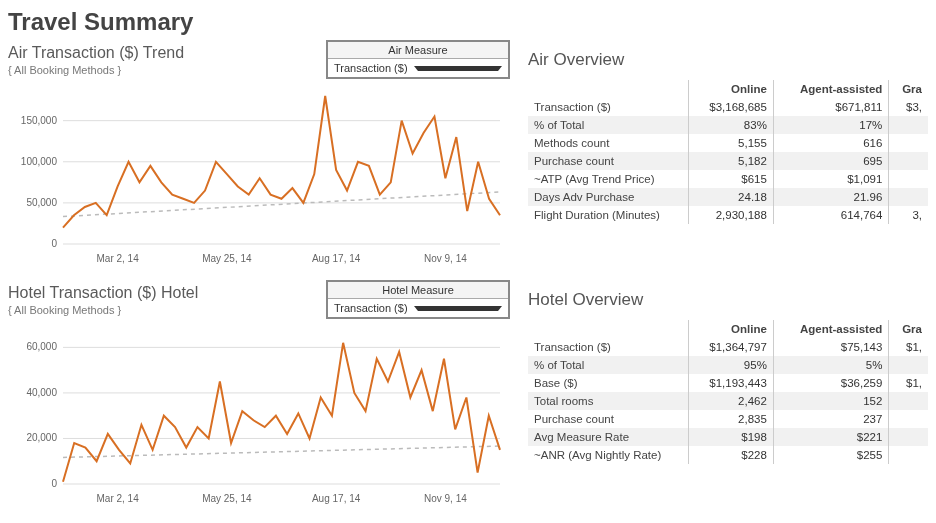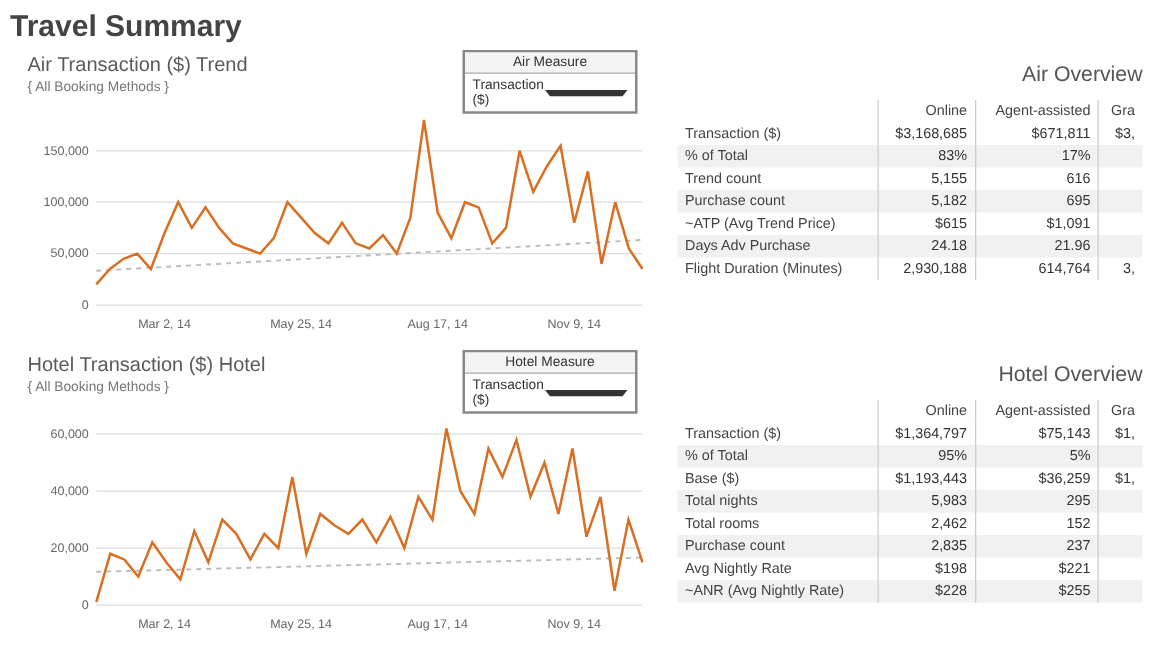"Air Transaction ($) Trend" .panel { padding: 4px 22px -> 4px 8px }
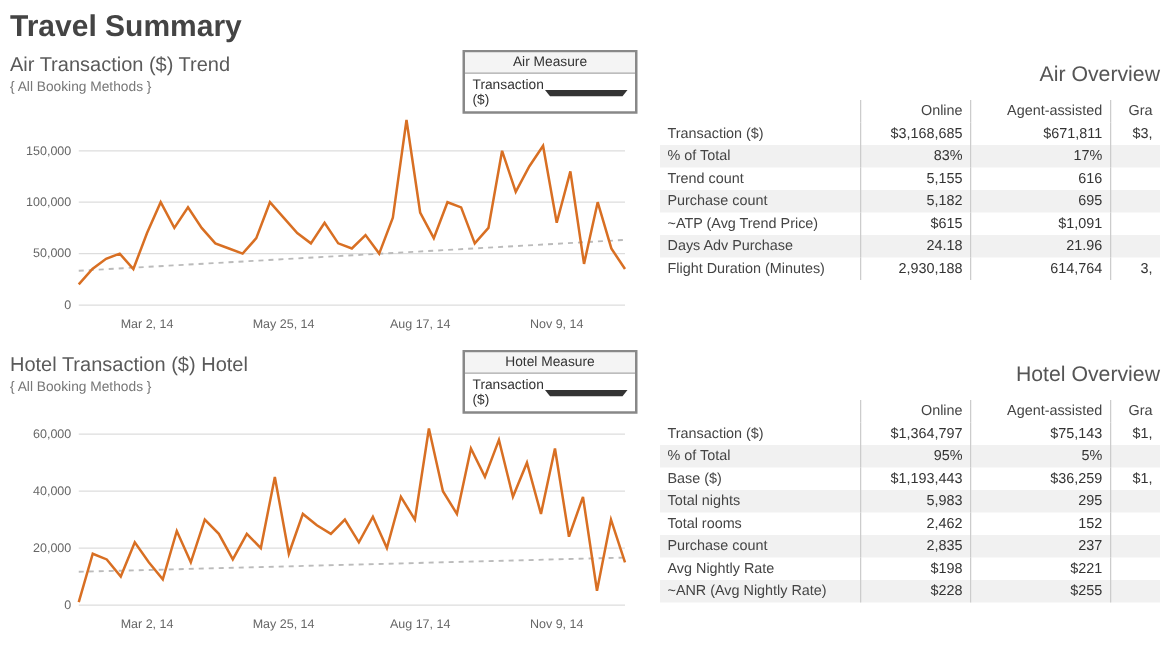"Air Measure" .dropdown-wrap { width: 140px -> 184px }
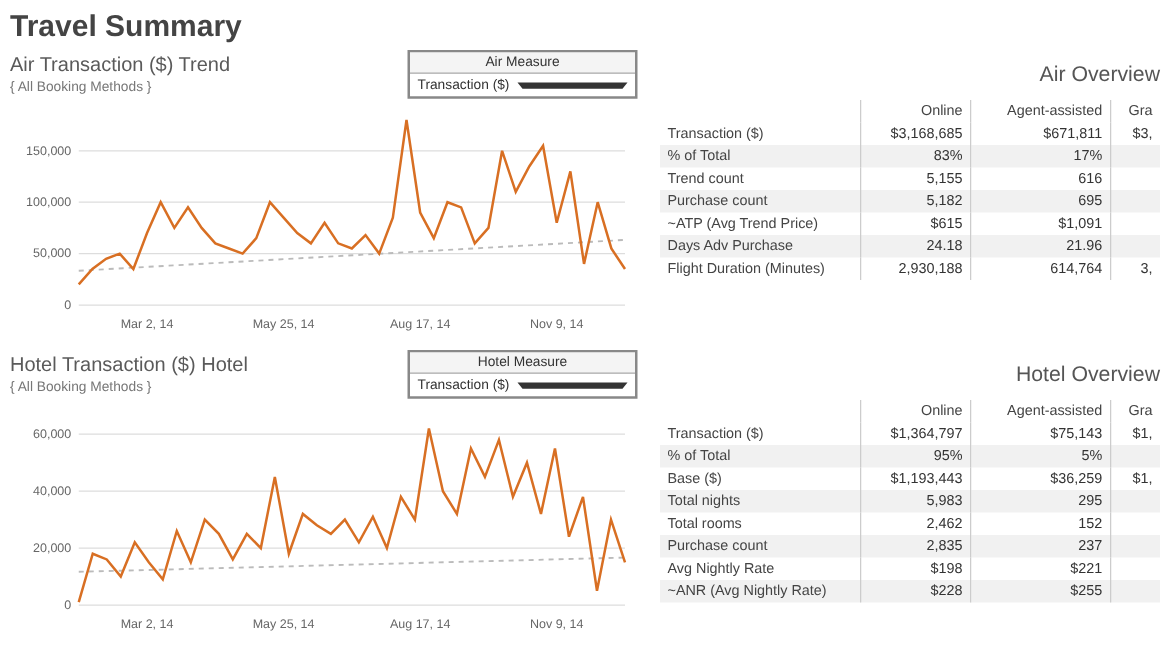"Air Overview" .ov-title { text-align: right -> left }
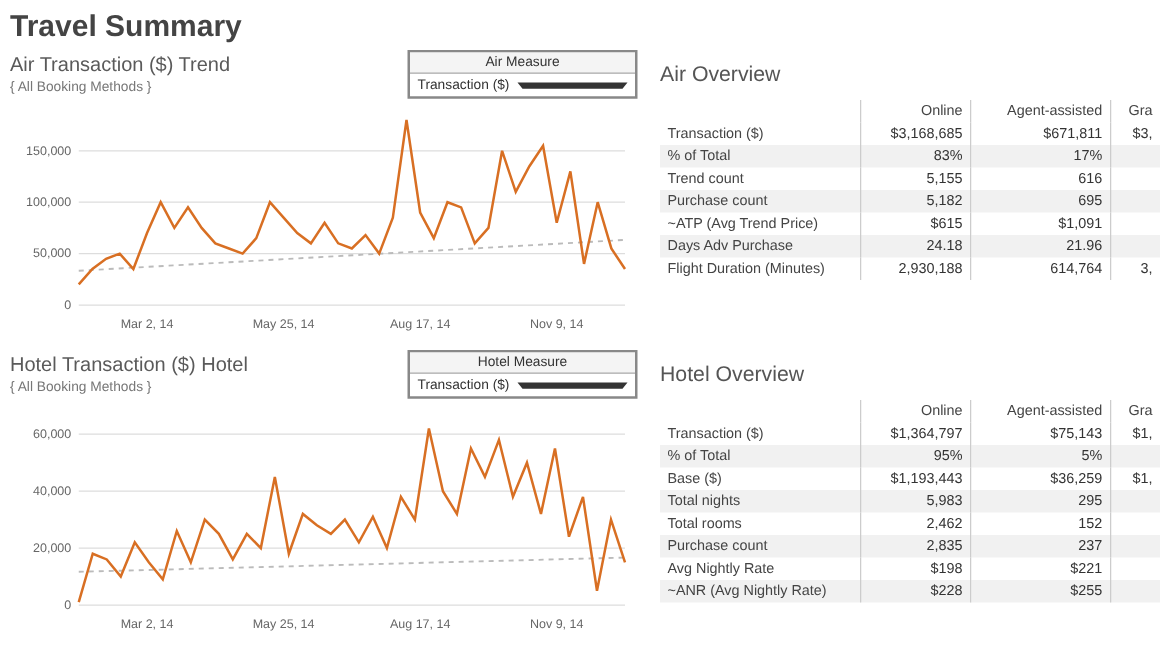"Online" th { font-weight: 400 -> 700 }
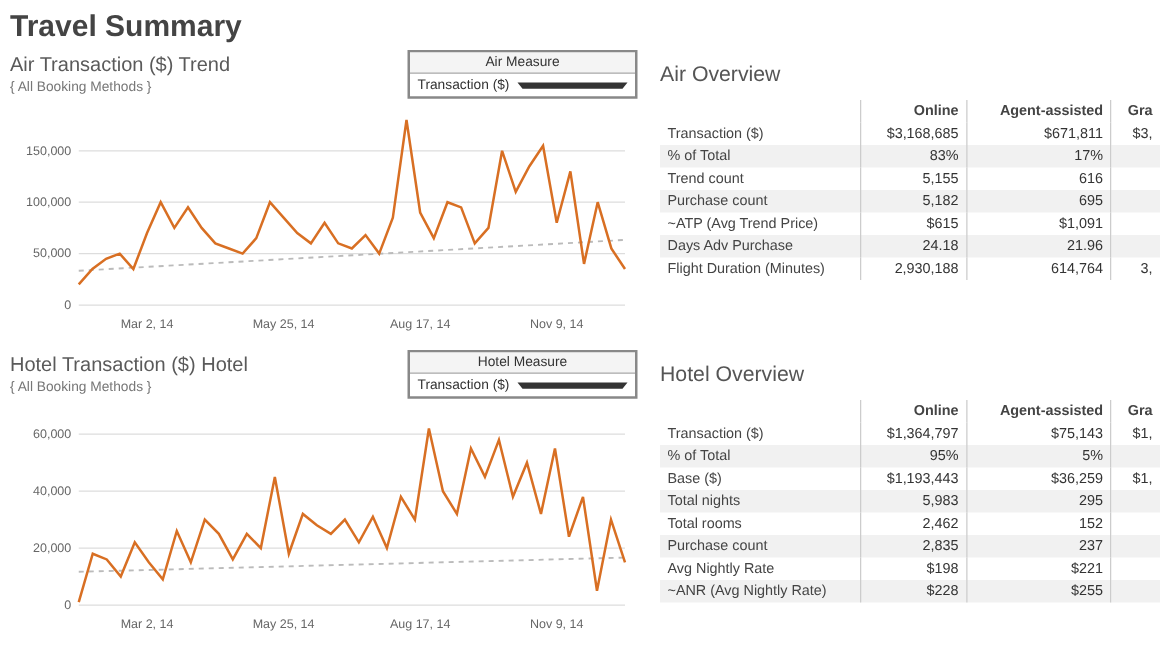"Trend count" td.rowlabel { text: Trend -> Methods }
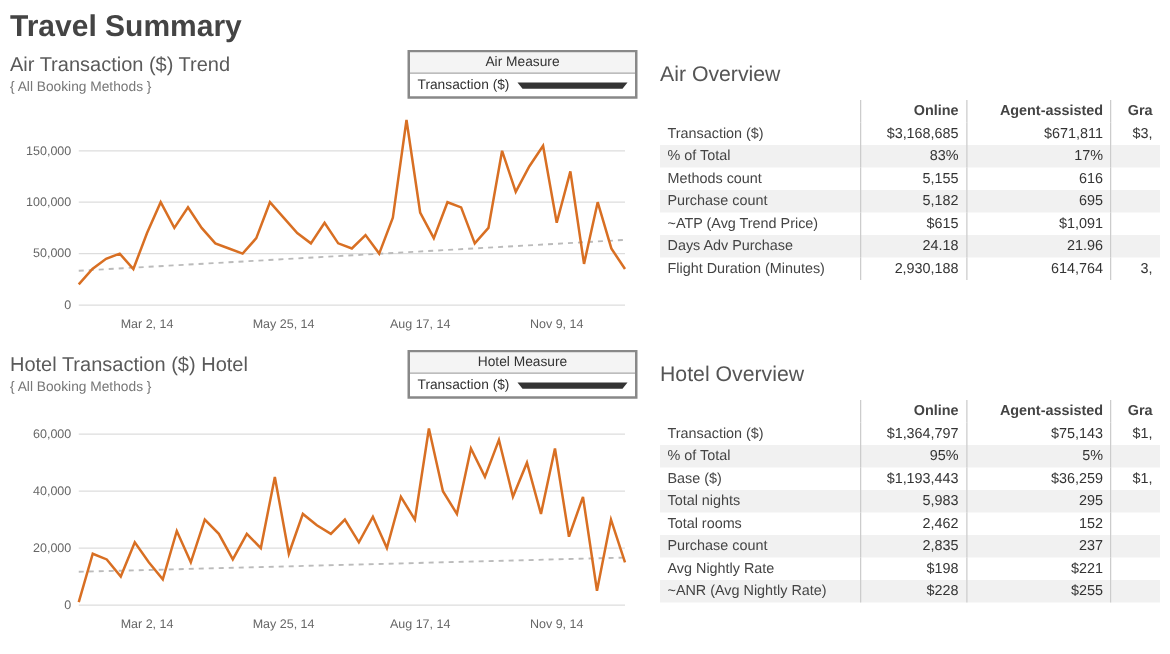"Total nights" tr { html: <tr> <td>Total nights</td> <td>5,983</td> <td>295</td> <td></td> </tr> -> none }
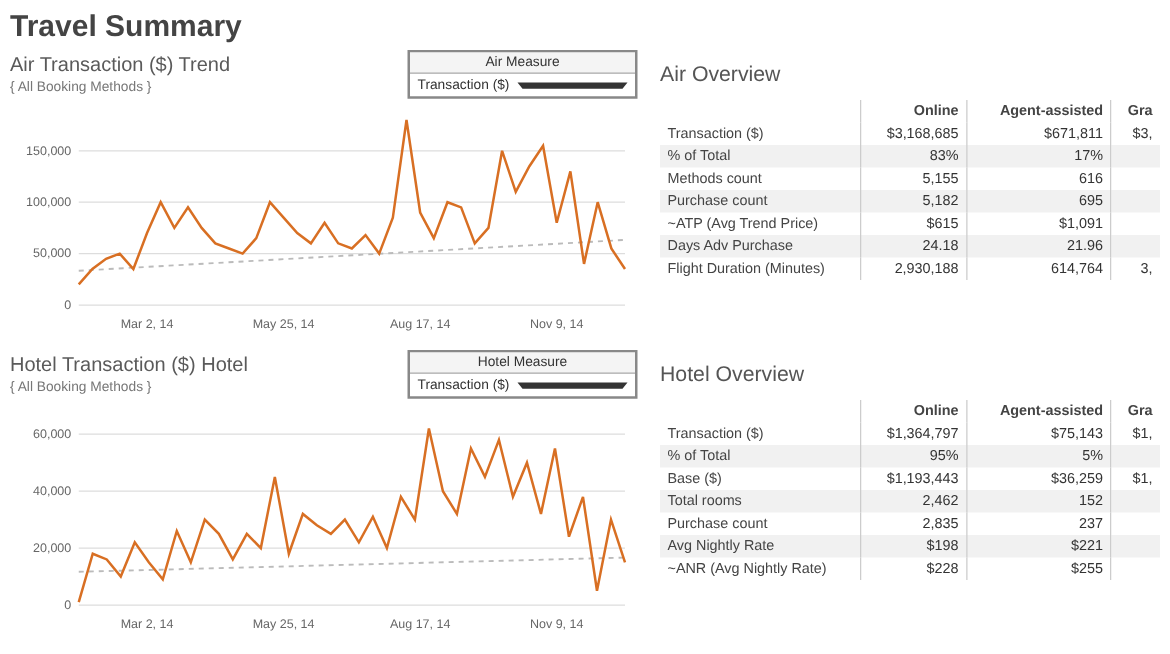"Avg Nightly Rate" td.rowlabel { text: Nightly -> Measure }
